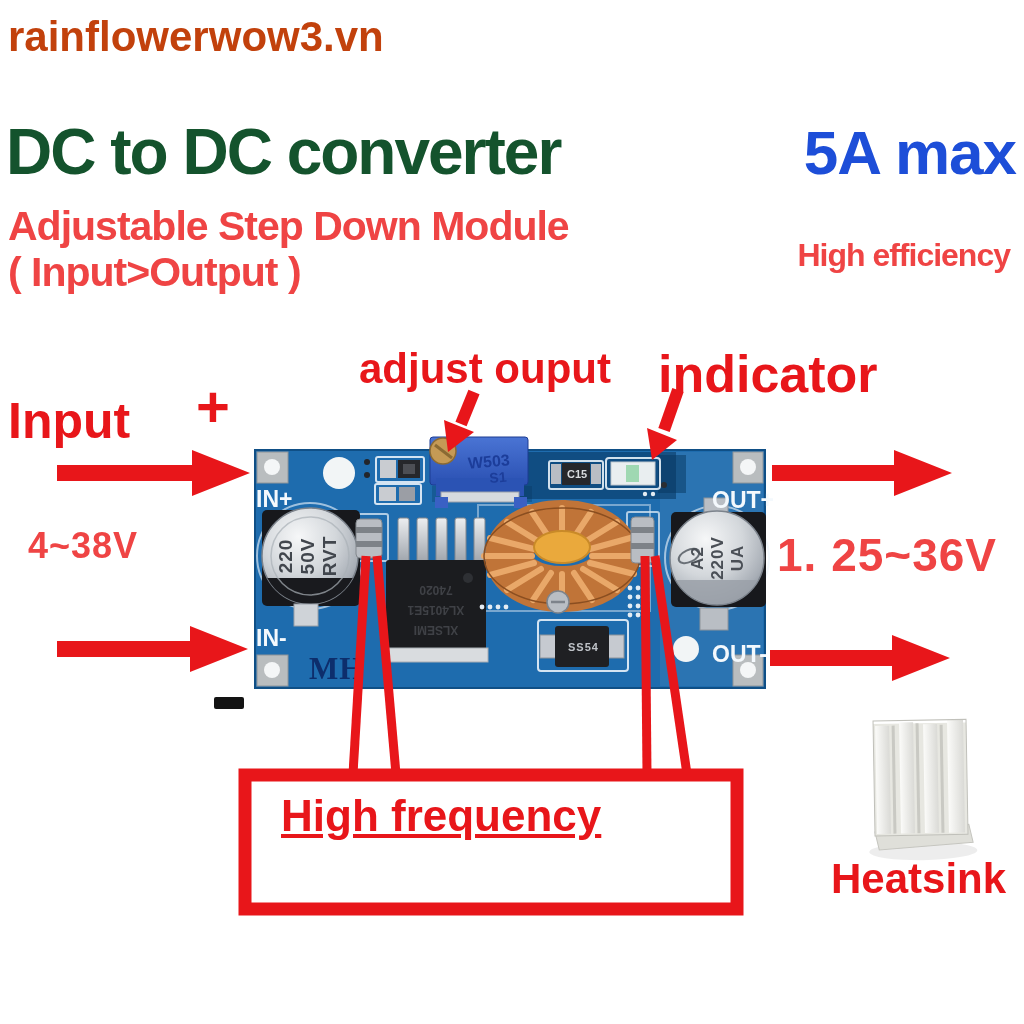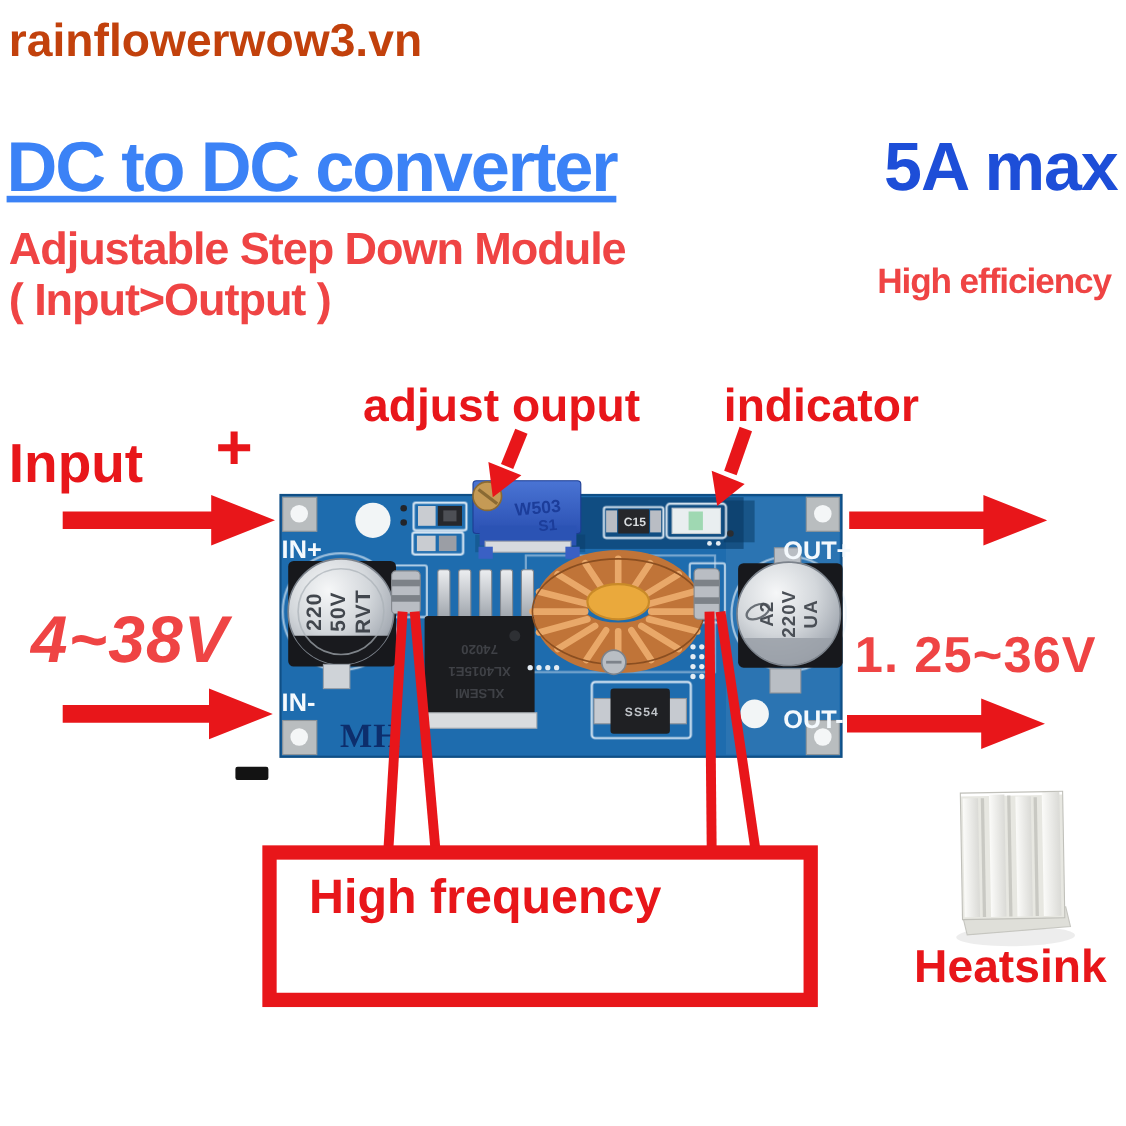"DC to DC converter" .title { color: #3b82f6 -> #14532d; text-decoration: underline -> none }
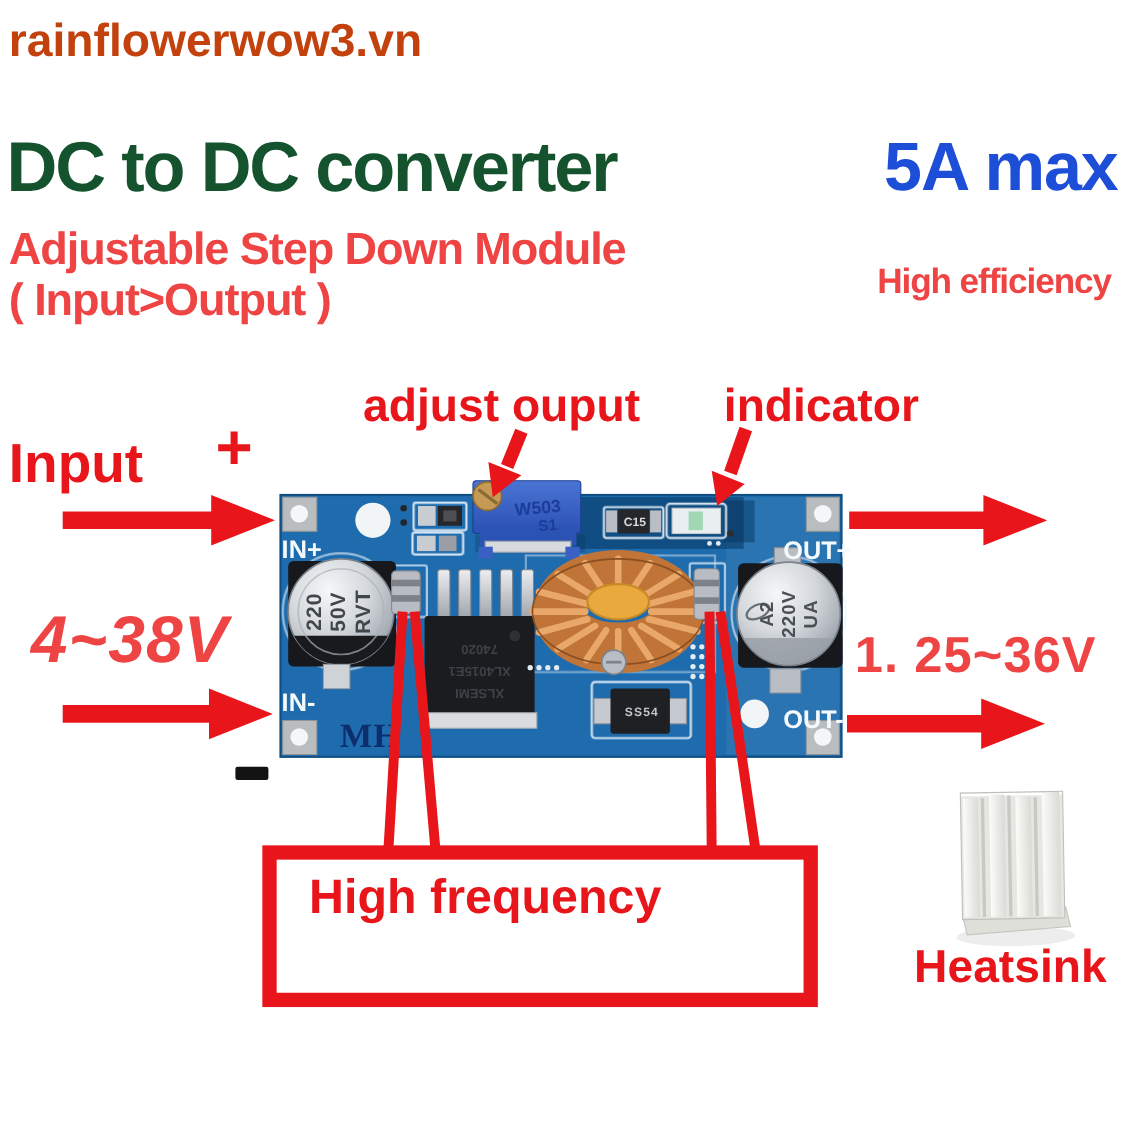"adjust ouput" .adjust { left: 330px -> 359px }
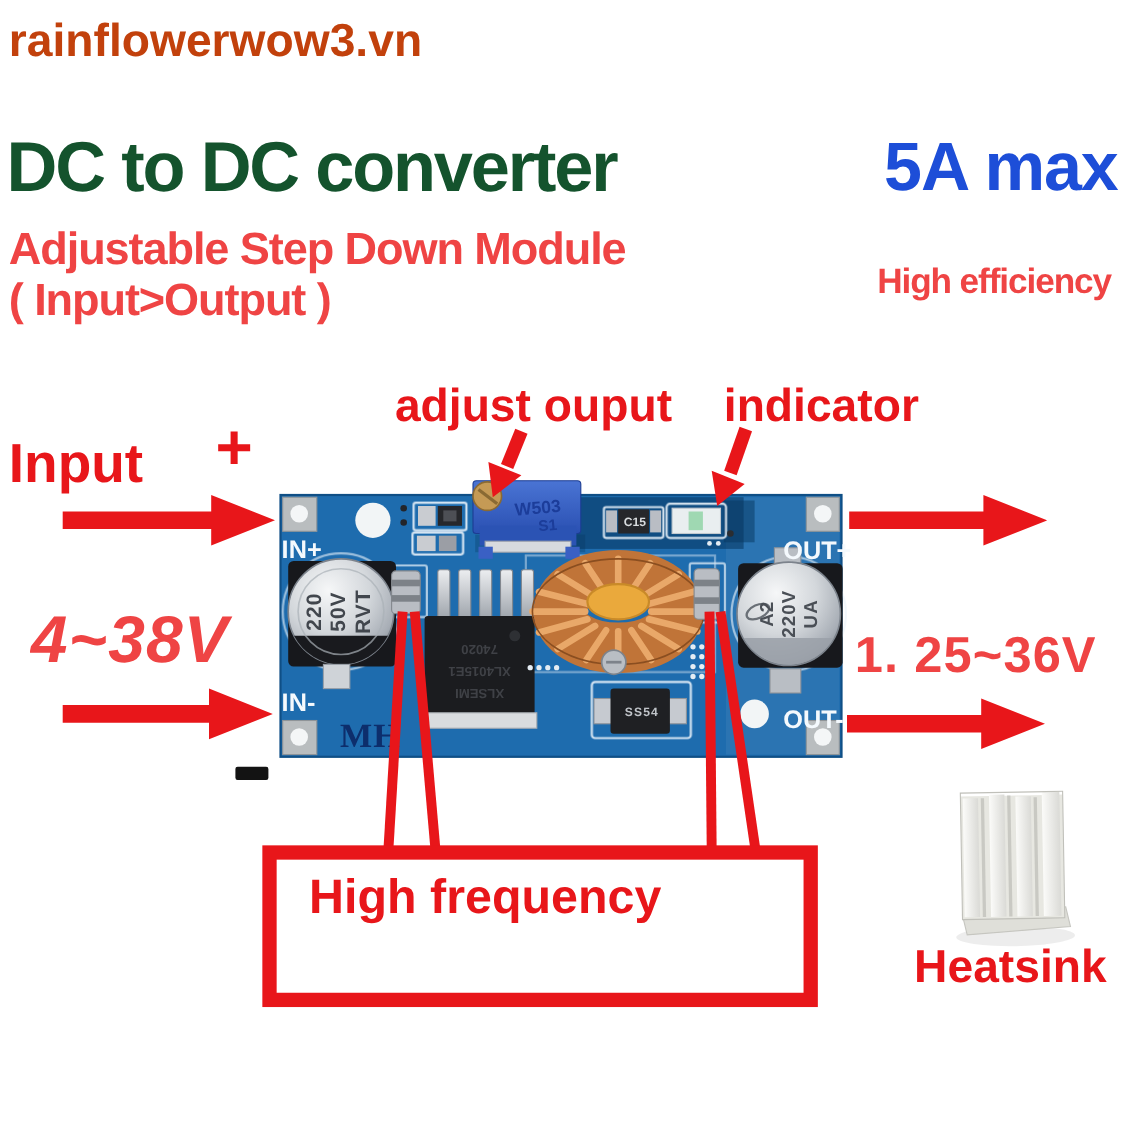"indicator" .indicator { font-size: 42px -> 52px }
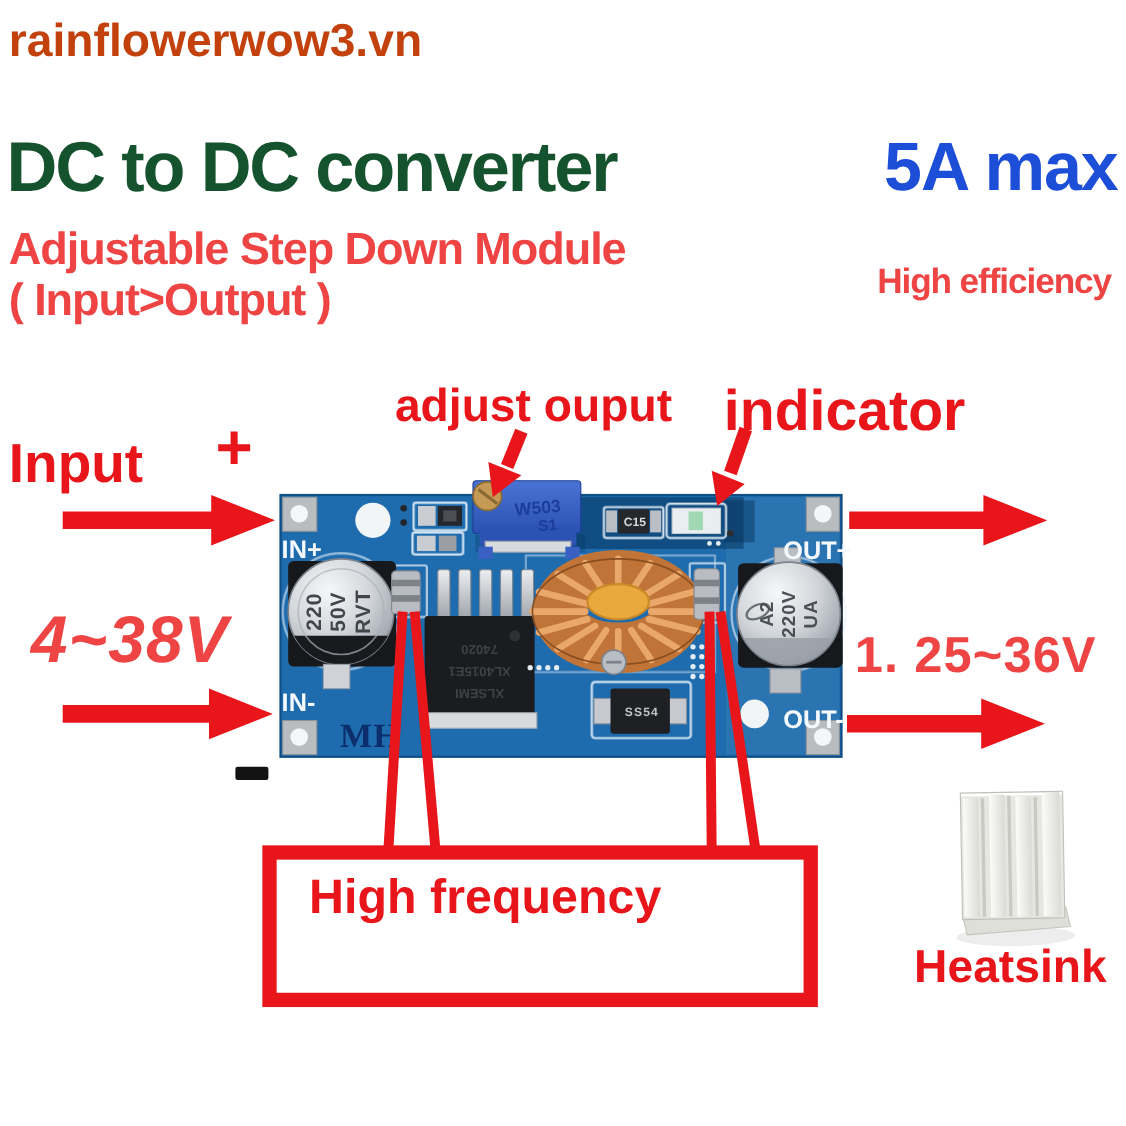"4~38V" .rangeleft { font-size: 60px -> 36px; font-style: italic -> none; top: 552px -> 528px }
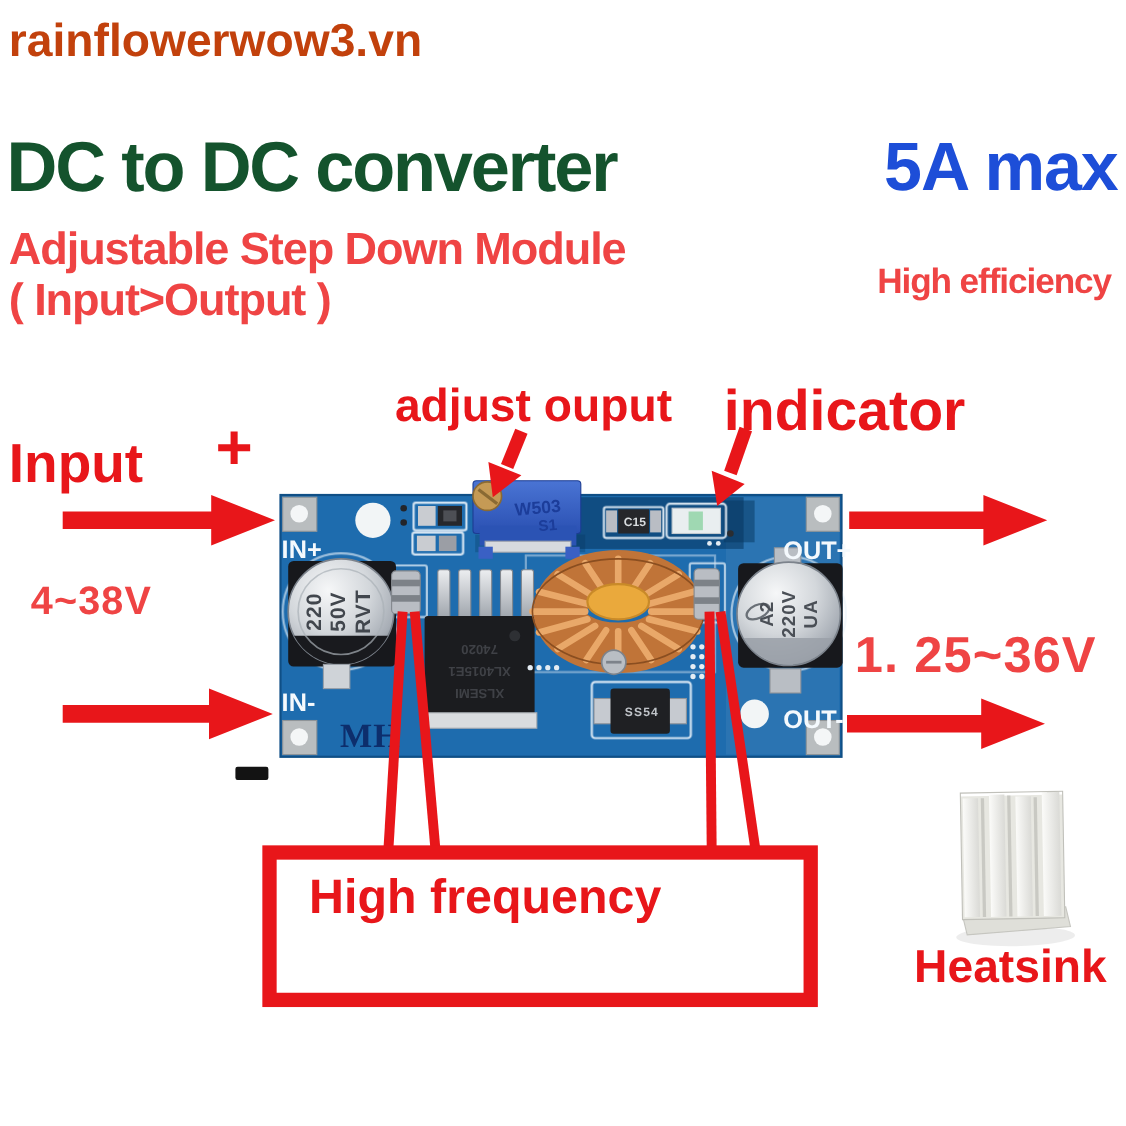"1. 25~36V" .rangeright { margin-top: 40px -> none }
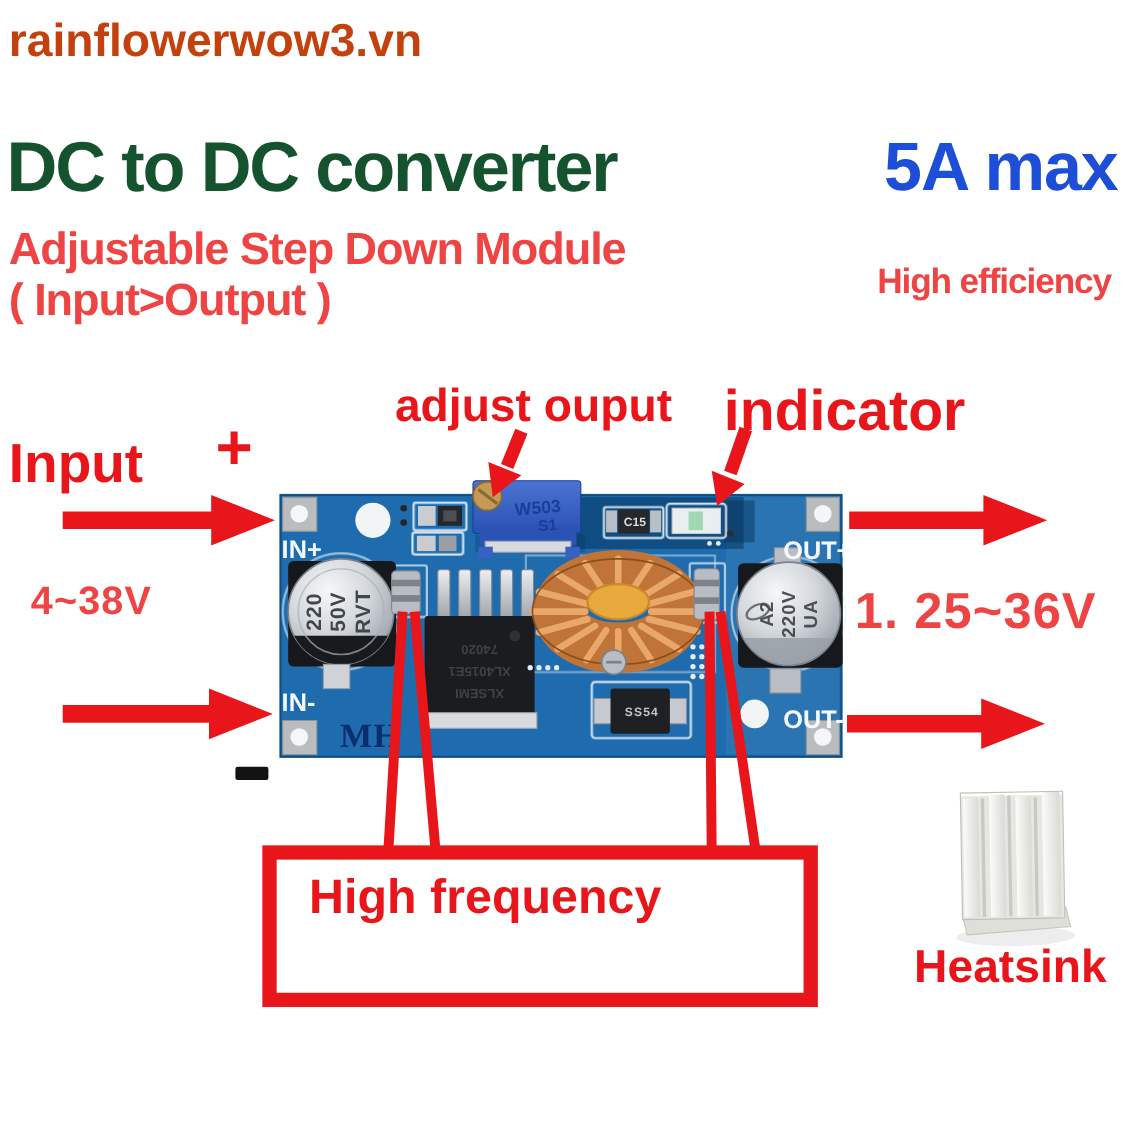"High frequency" .filter1 { text-decoration: none -> underline }
